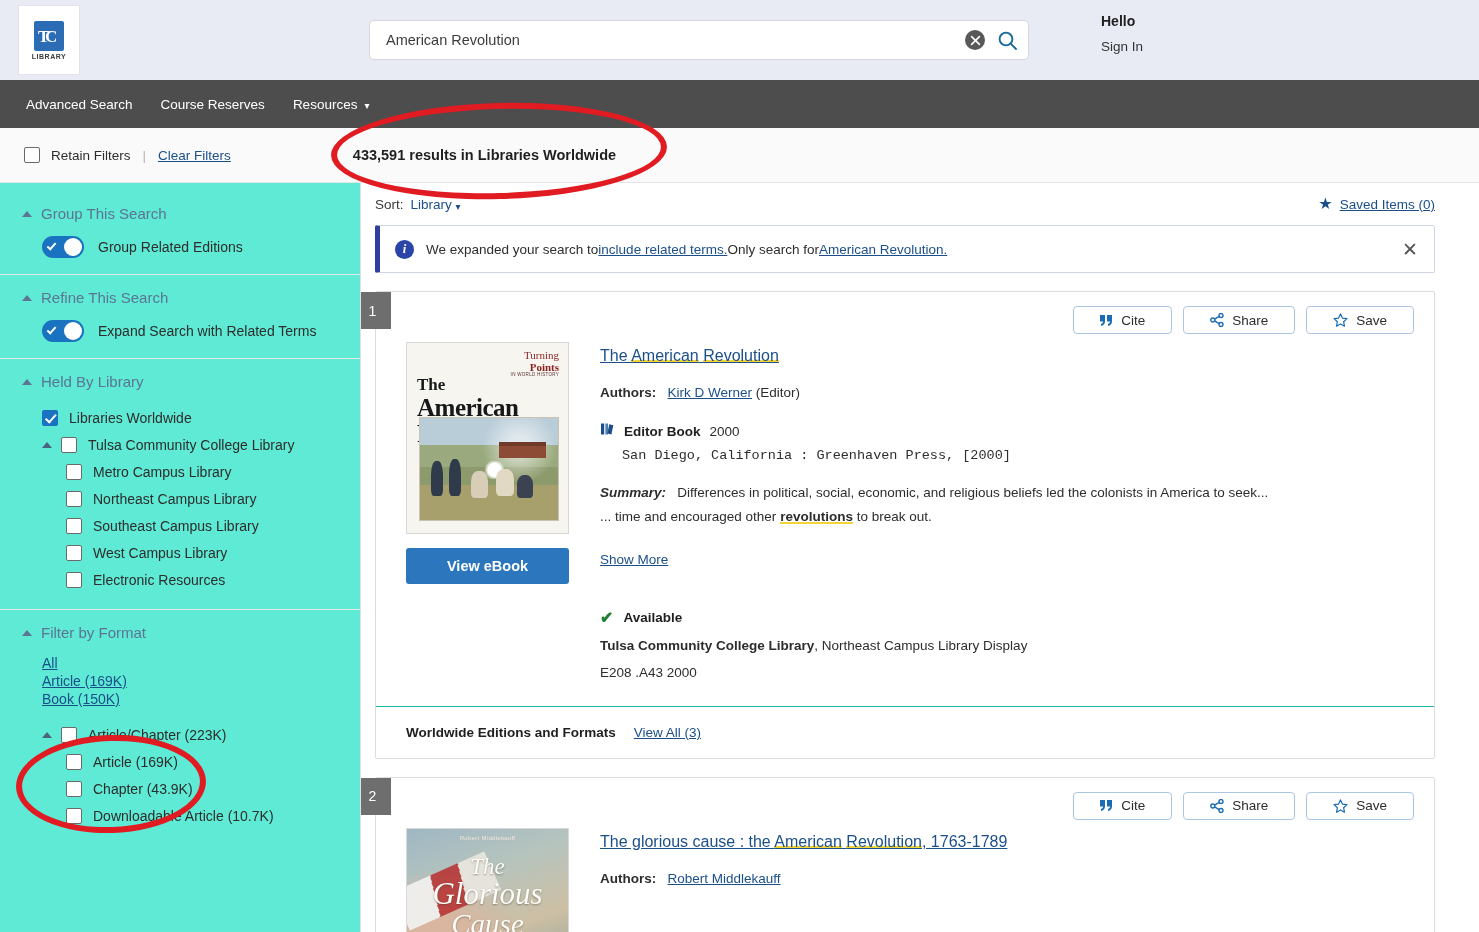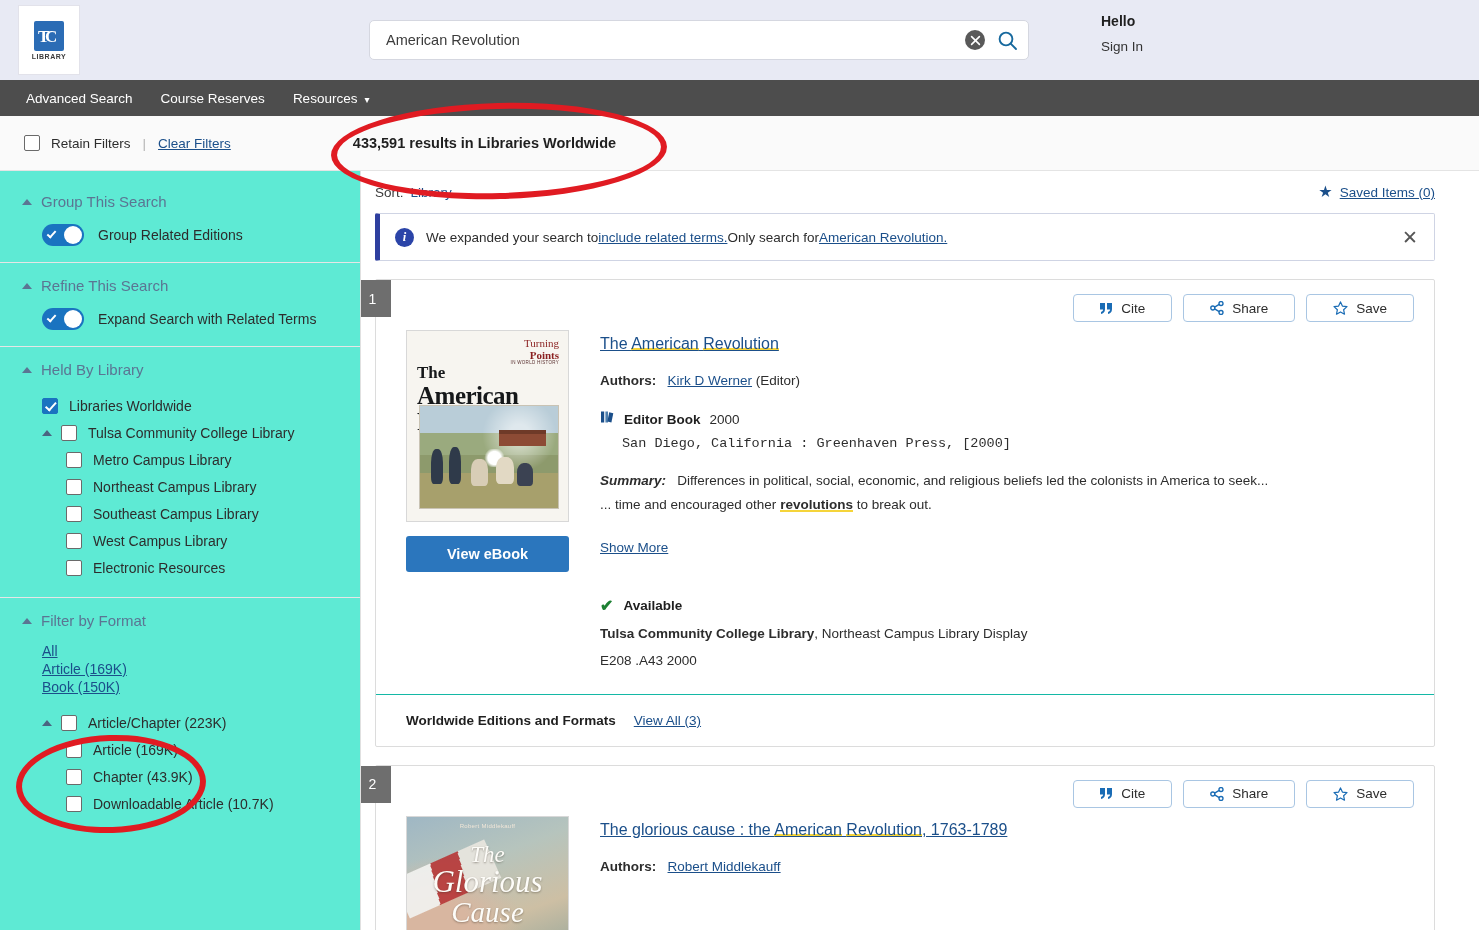"Advanced Search" .navbar { height: 36px -> 48px }
